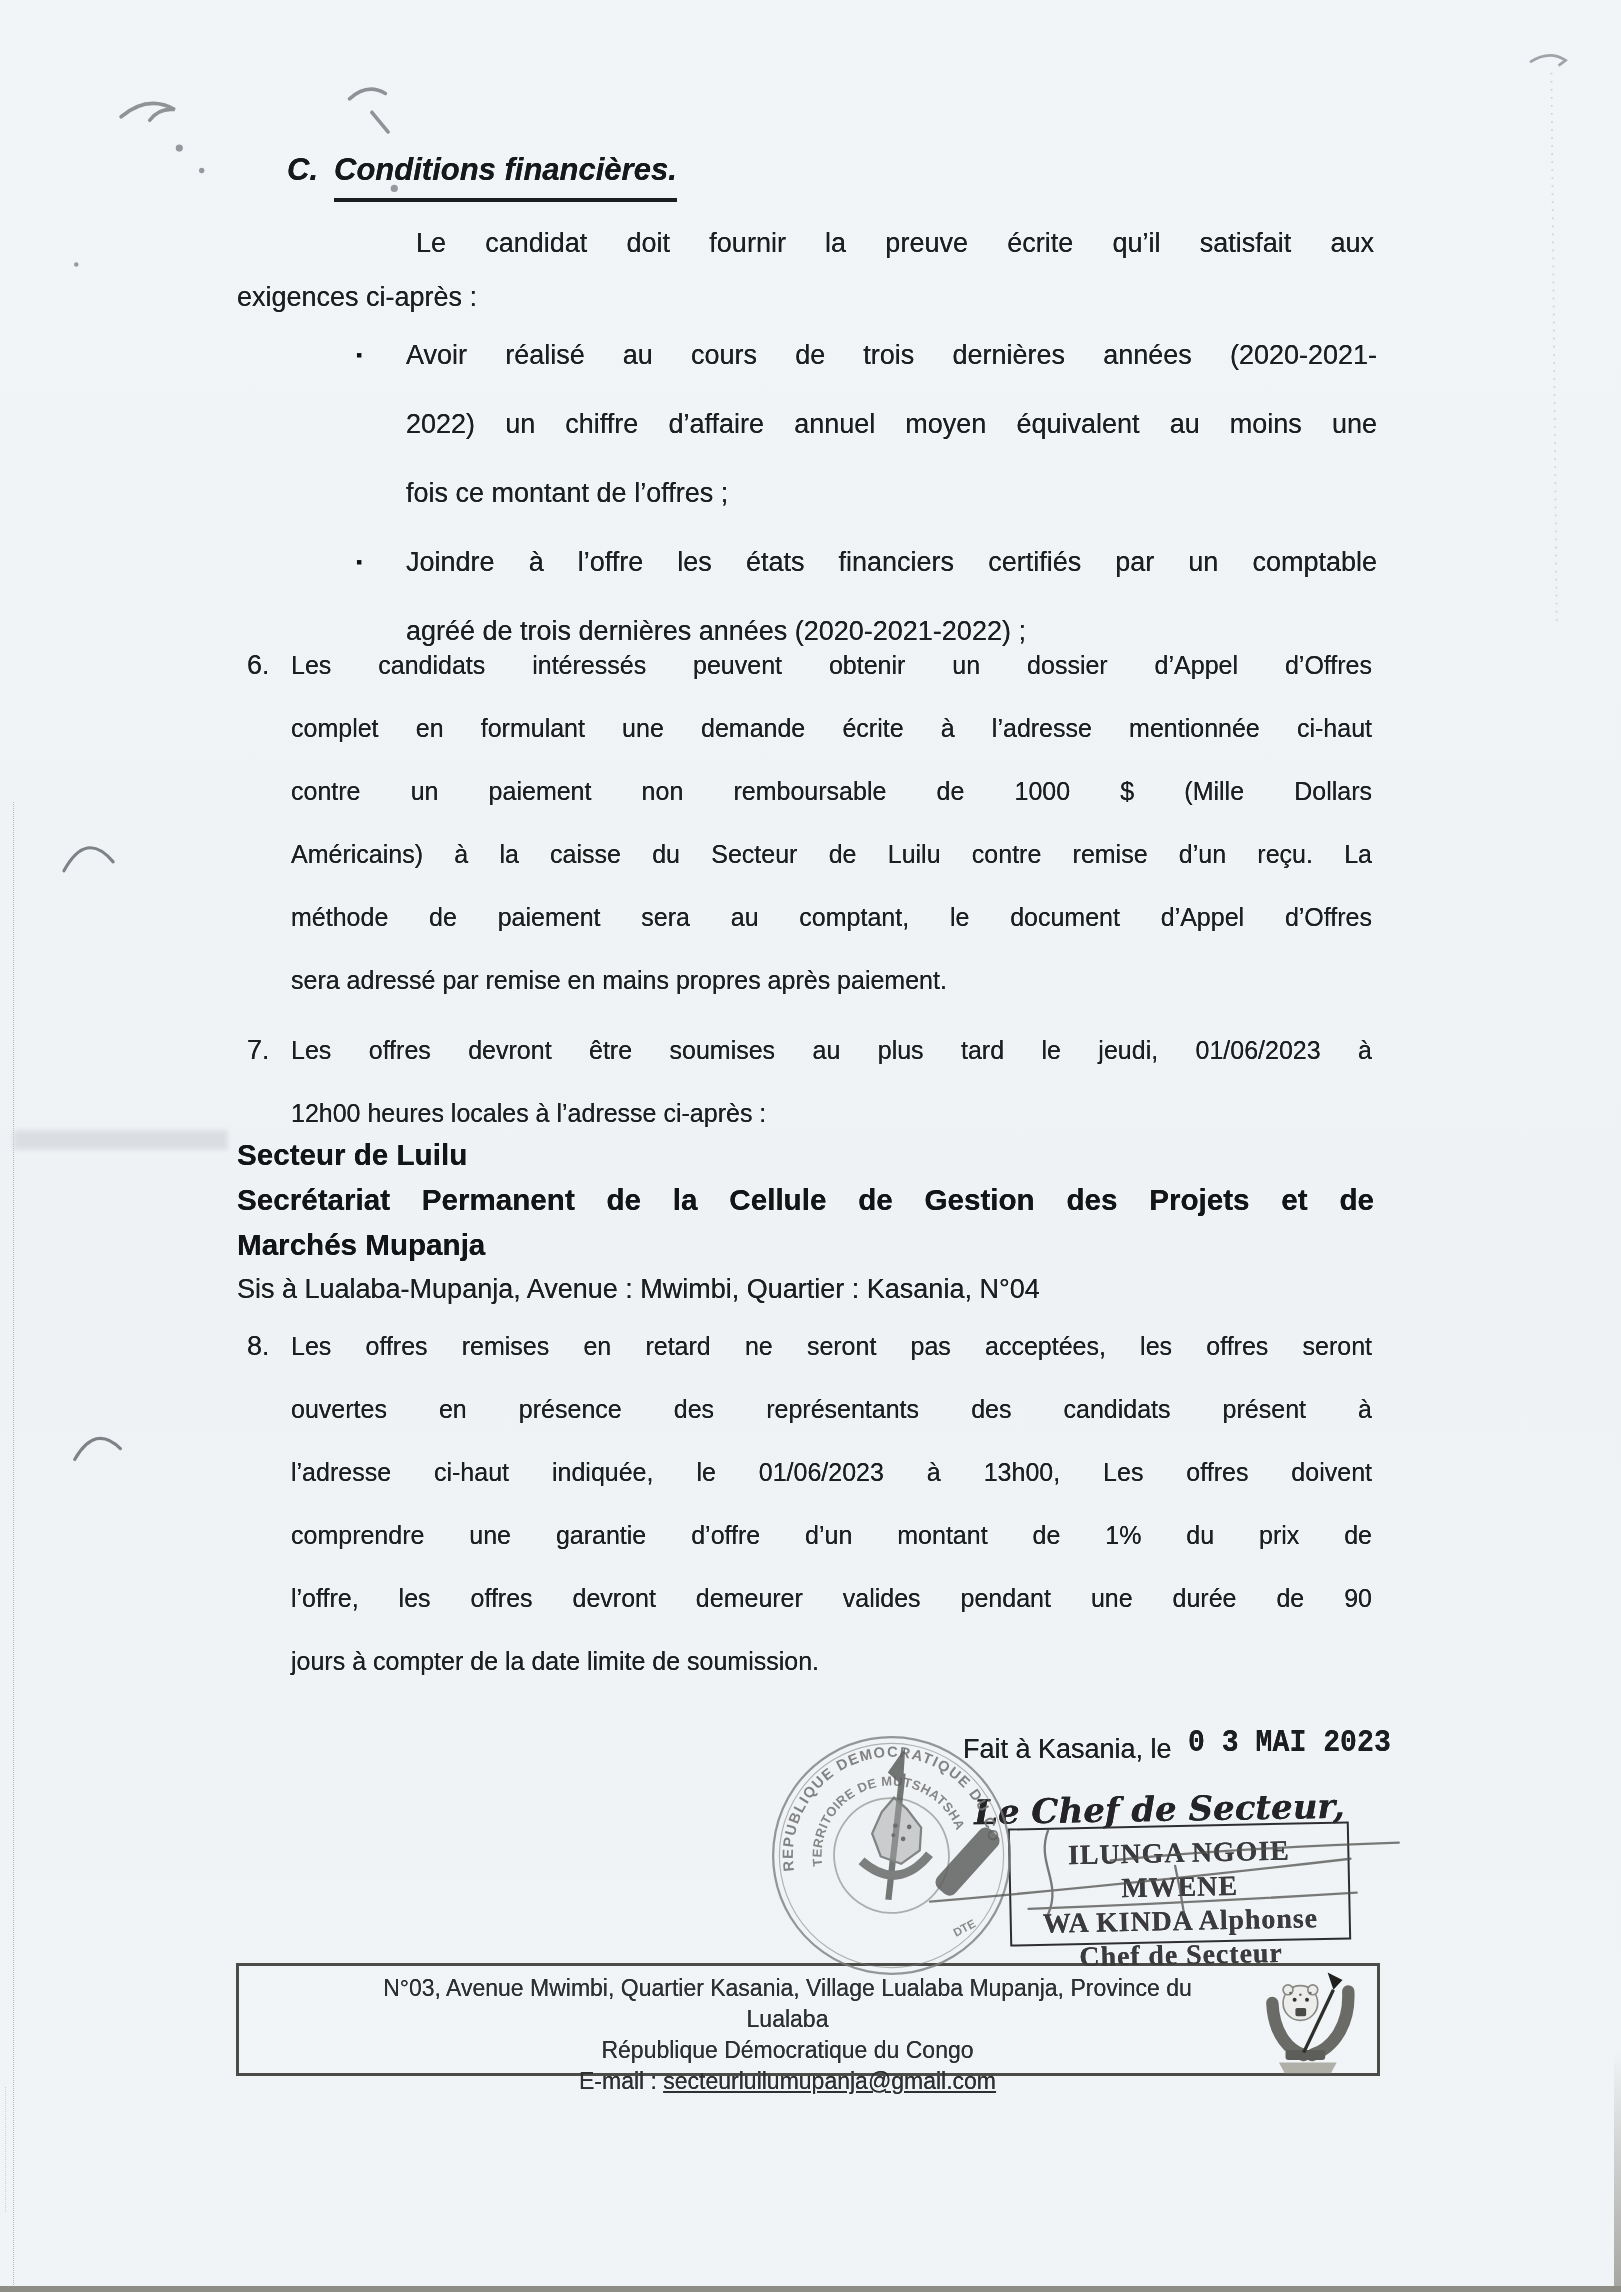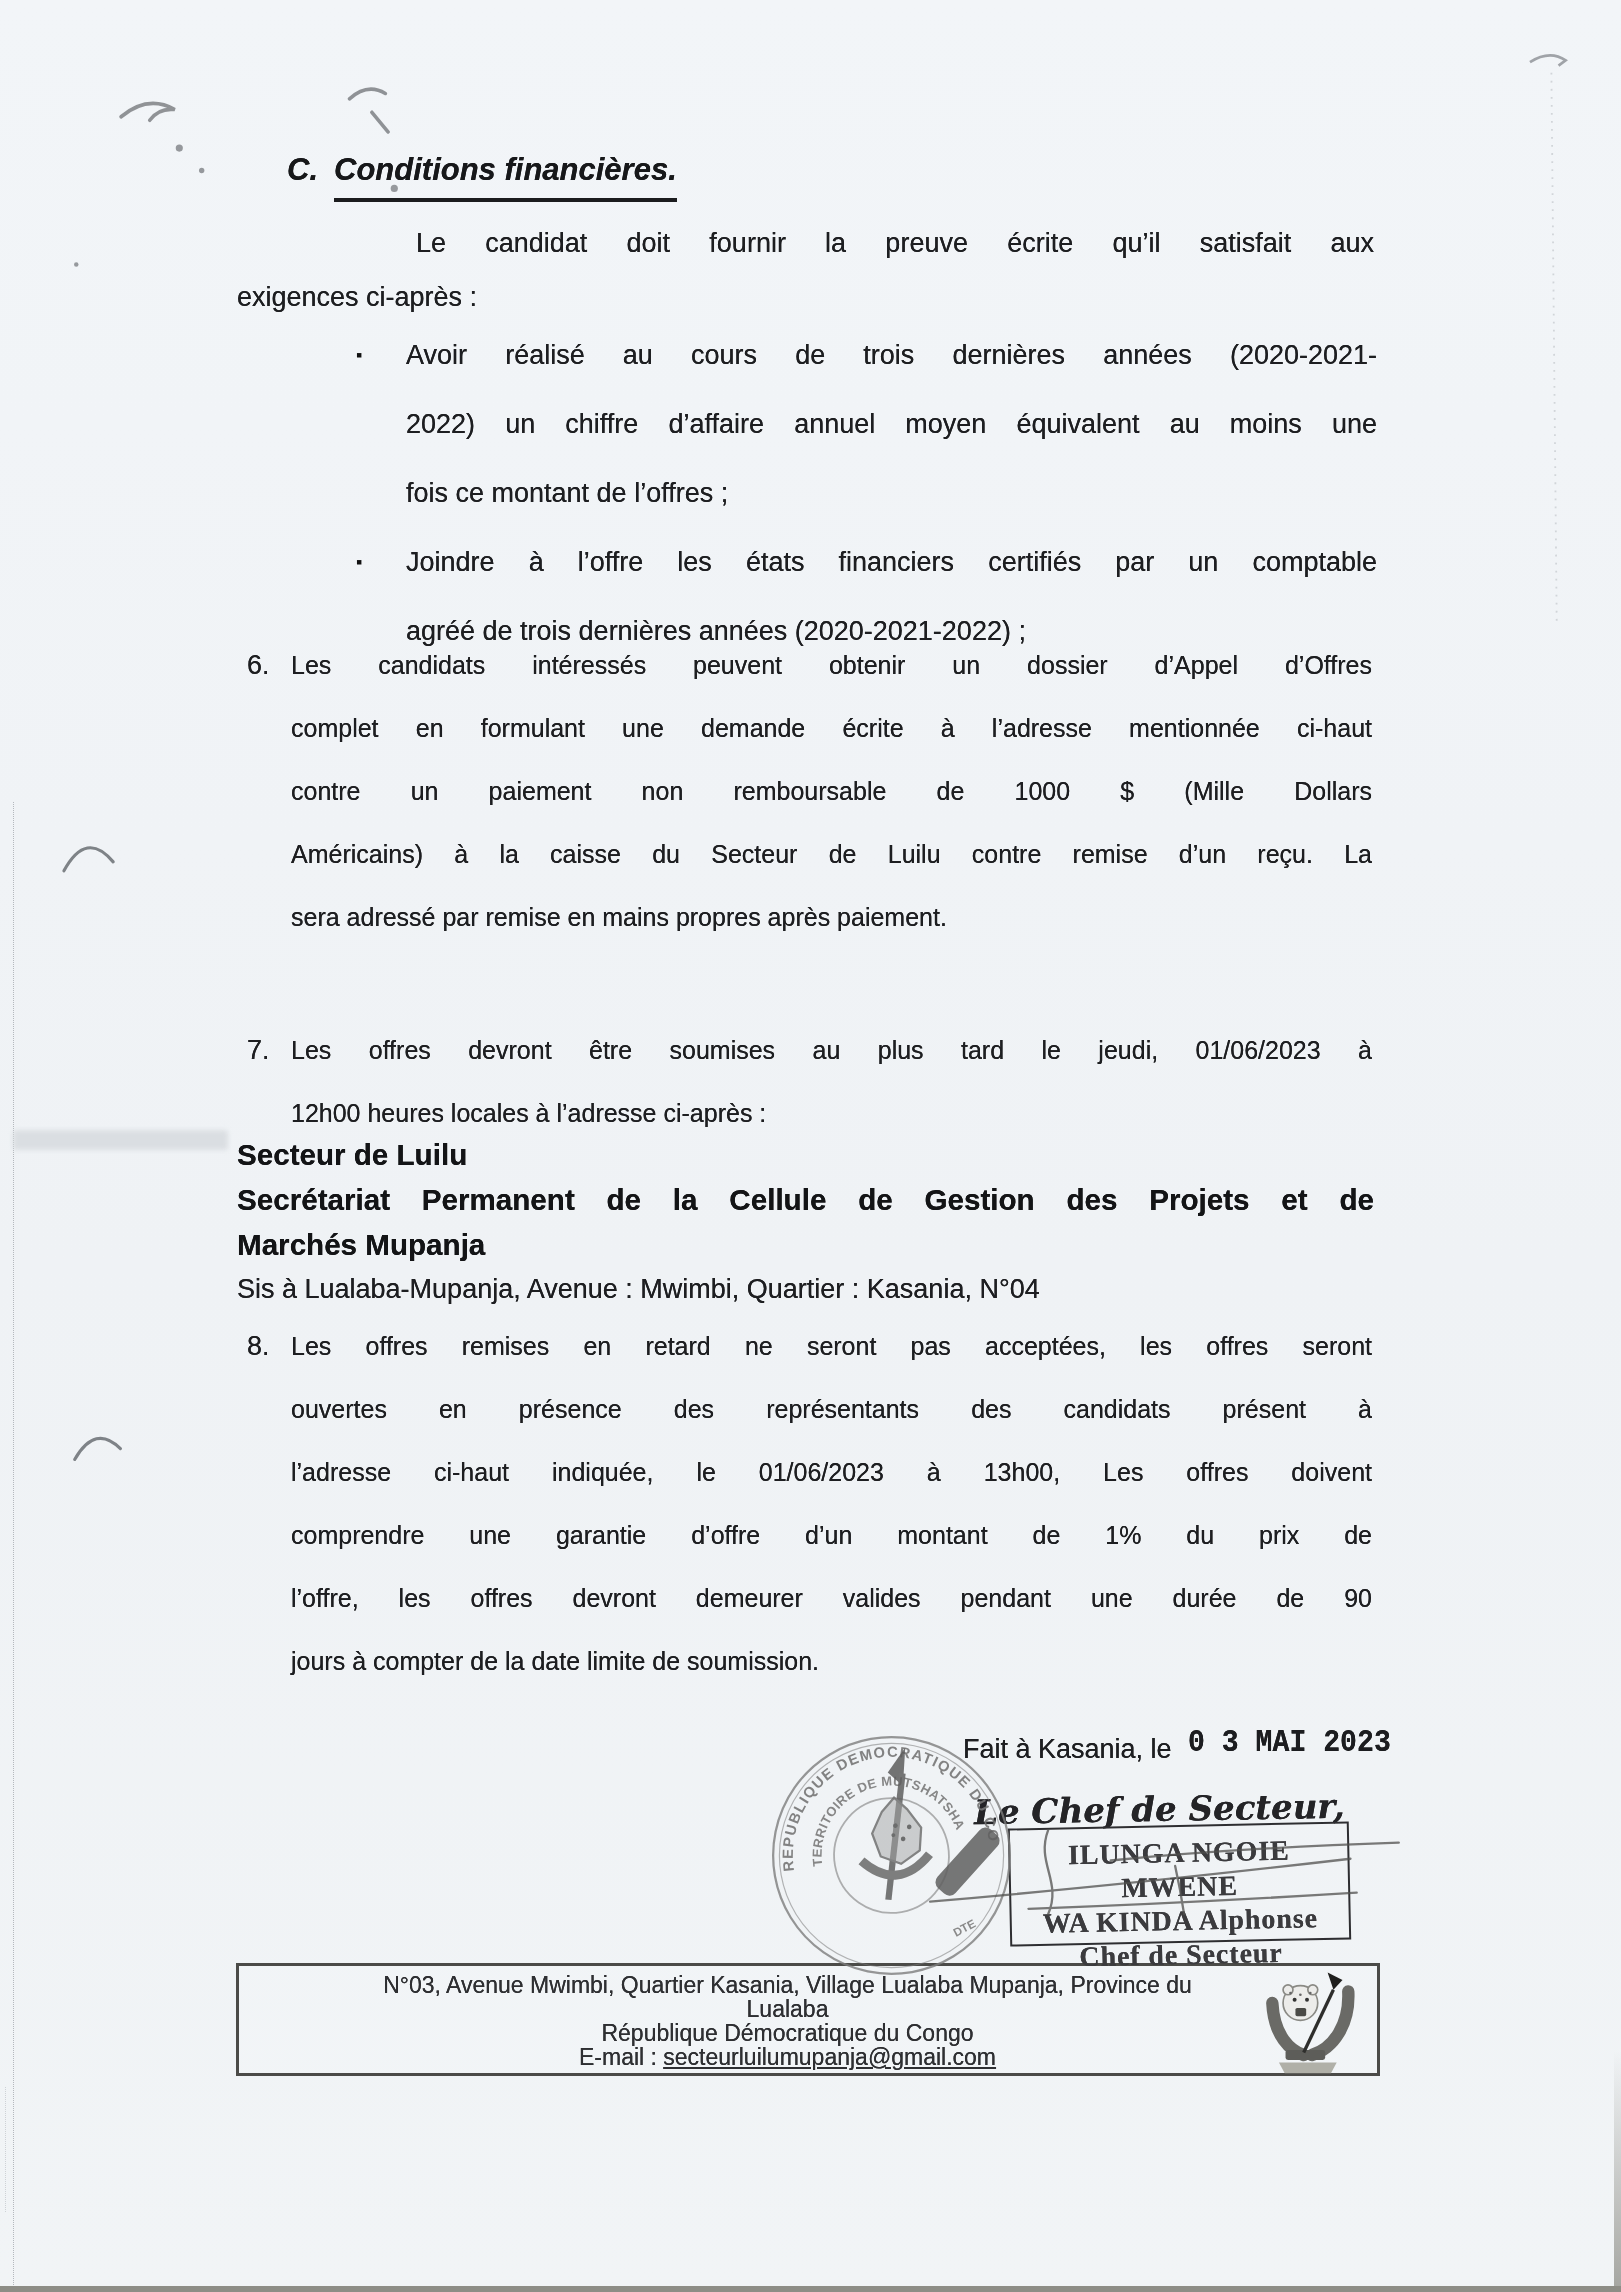"méthode de paiement sera au" div.ln { html: none -> <div>méthode de paiement sera au comptant, le document d’Appel d’Offres</div> }
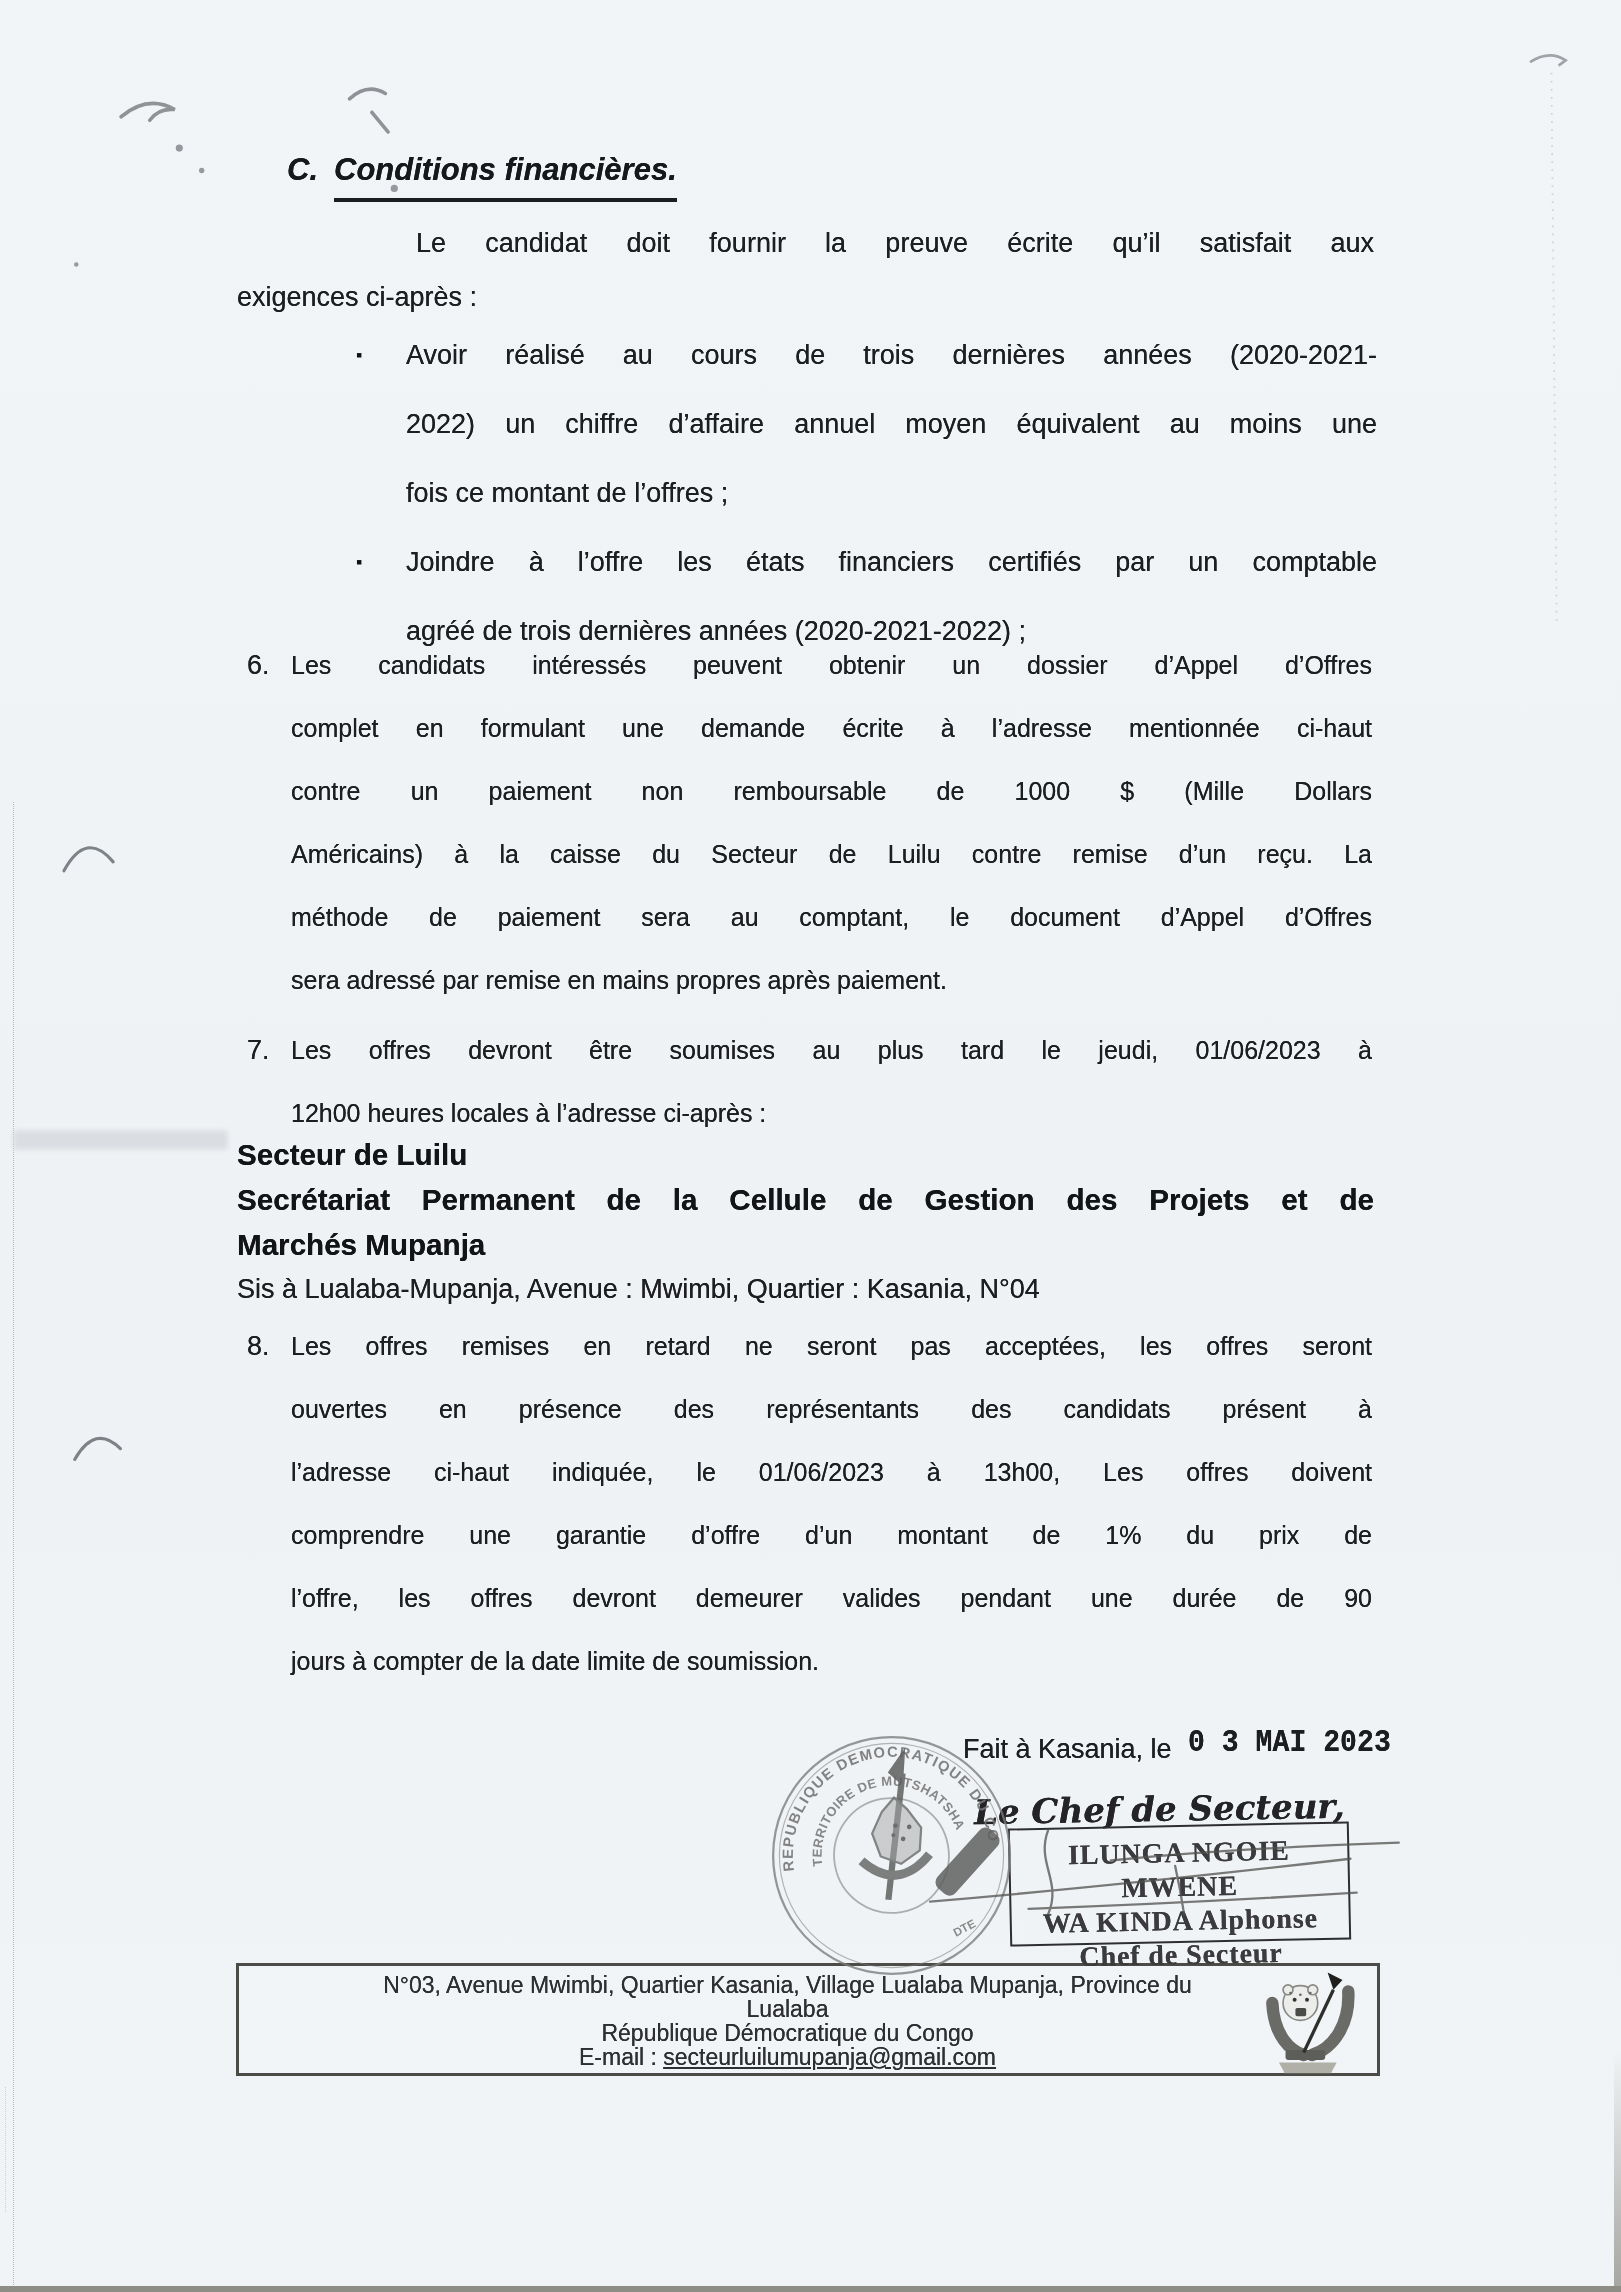"N°03, Avenue Mwimbi, Quartier Kasania," .footertext { line-height: 24px -> 31px }
